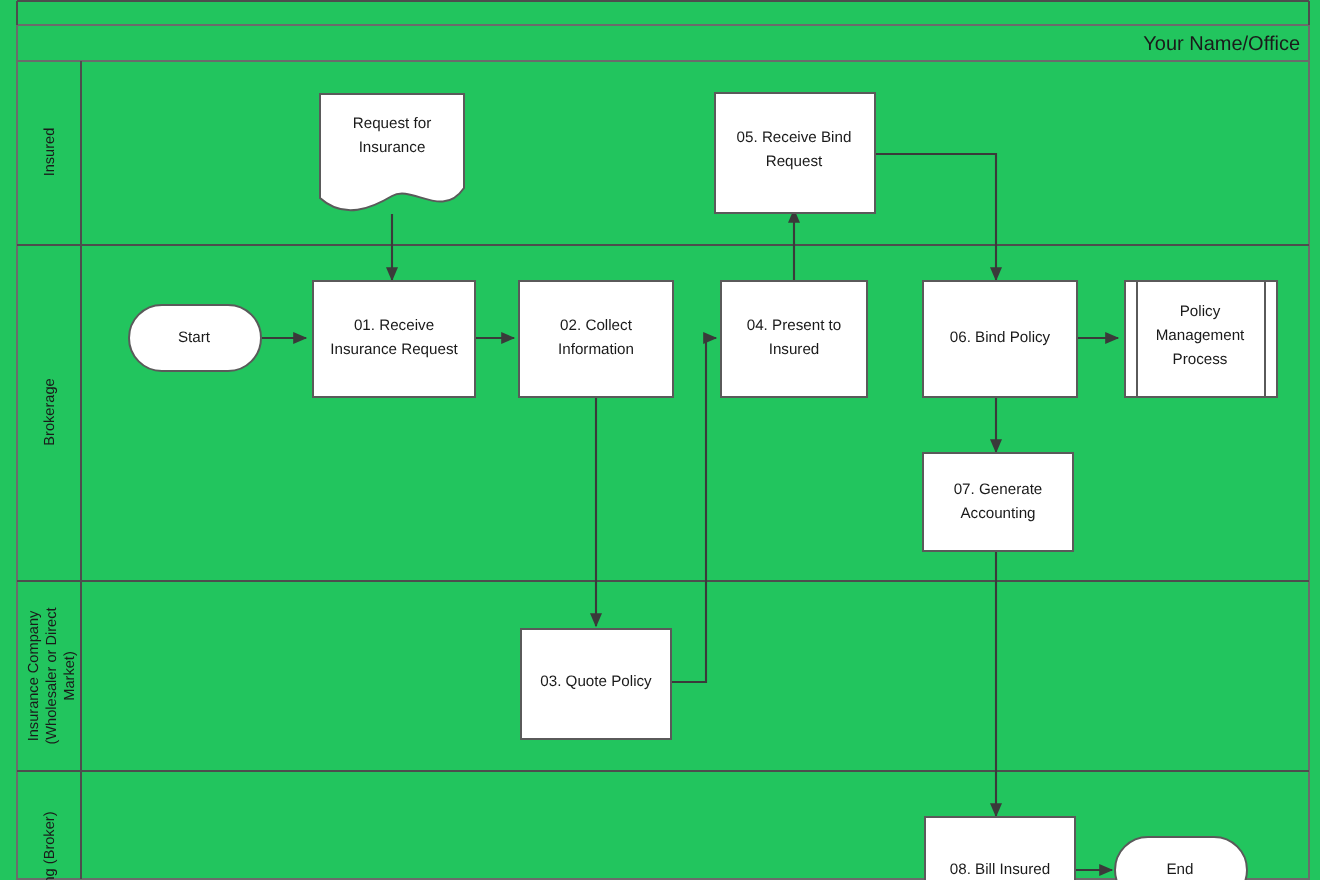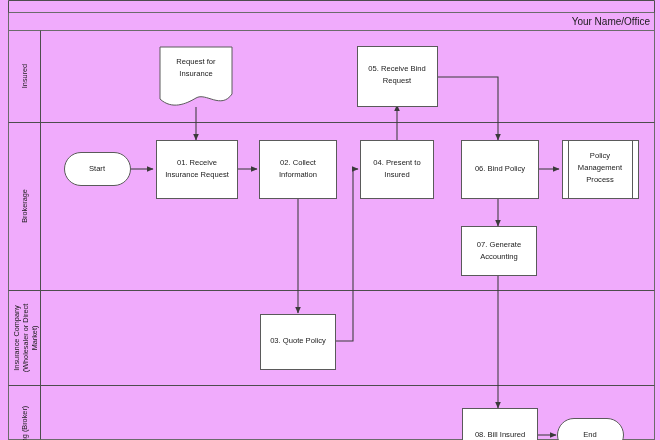"Your Name/Office" #stage { background: #f0abfc -> #22c55e }
